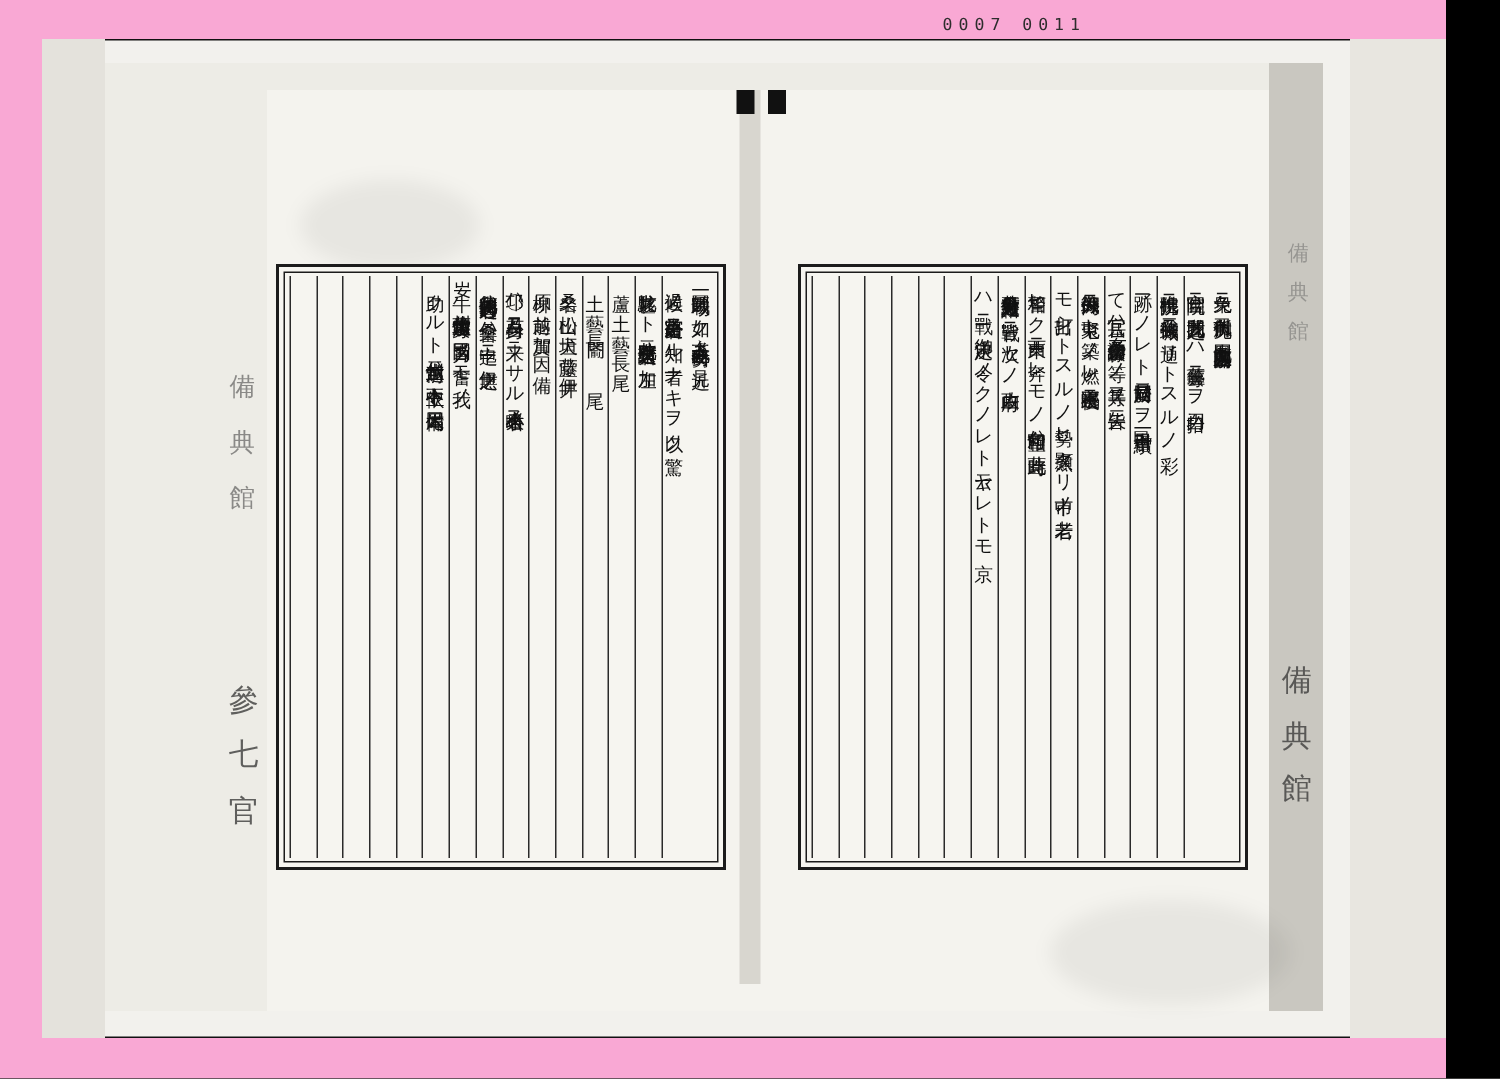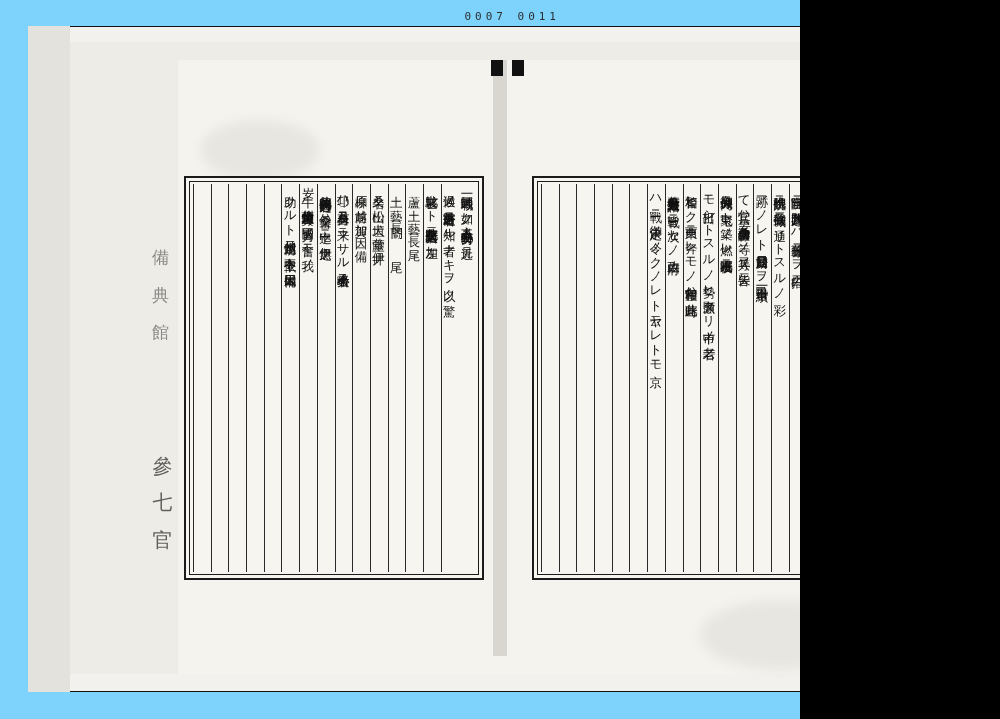"0007 0011" #page { background: #7dd3fc -> #f9a8d4; width: 800px -> 964px }
